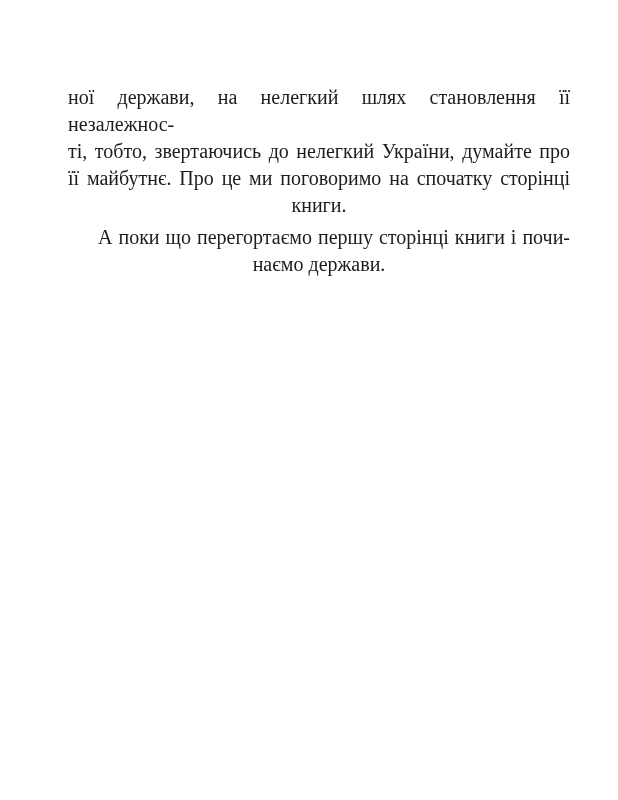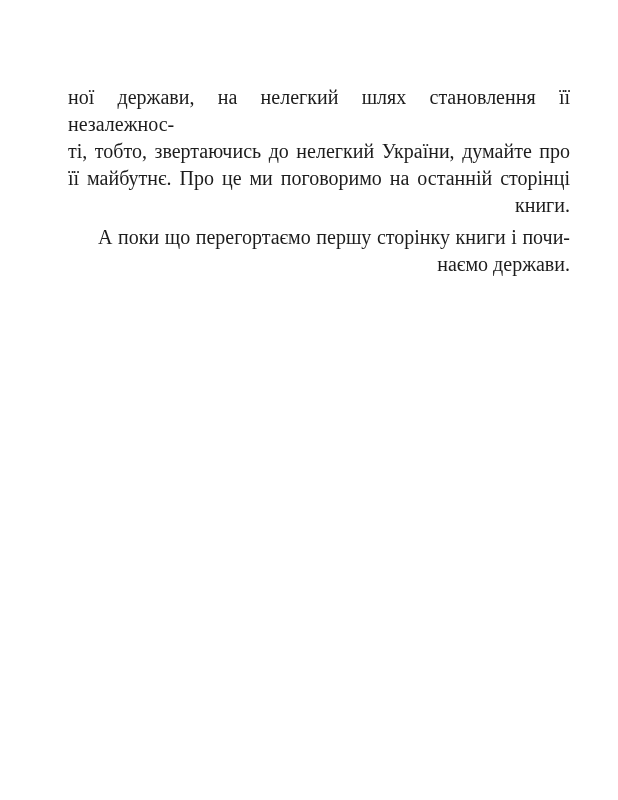"її майбутнє. Про це ми" span.line { text: останній -> спочатку }
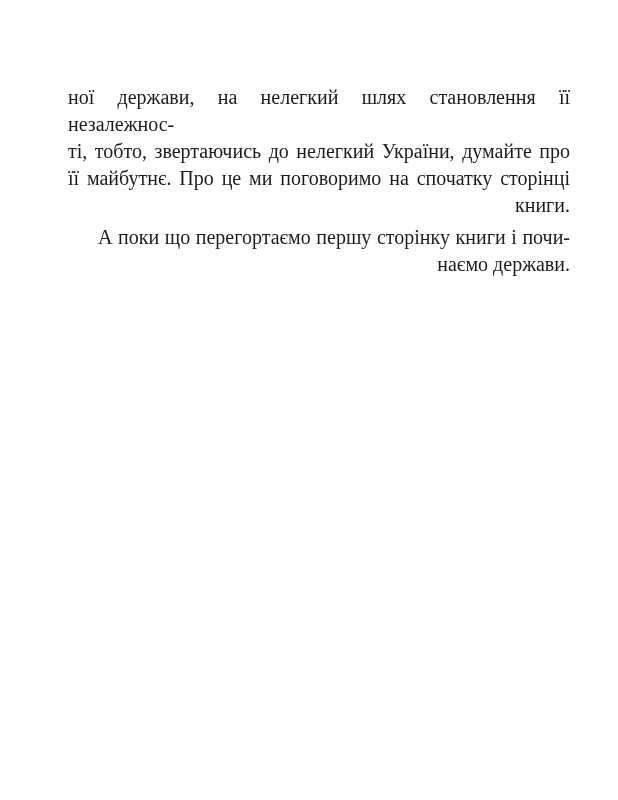"книги." .line { text-align: right -> center }
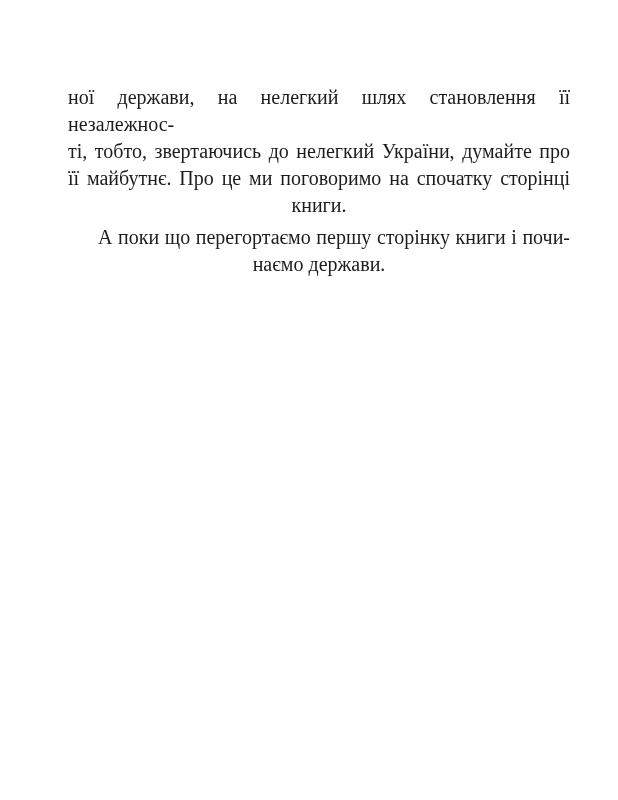"А поки що перегортаємо першу" span.line { text: сторінку -> сторінці }
